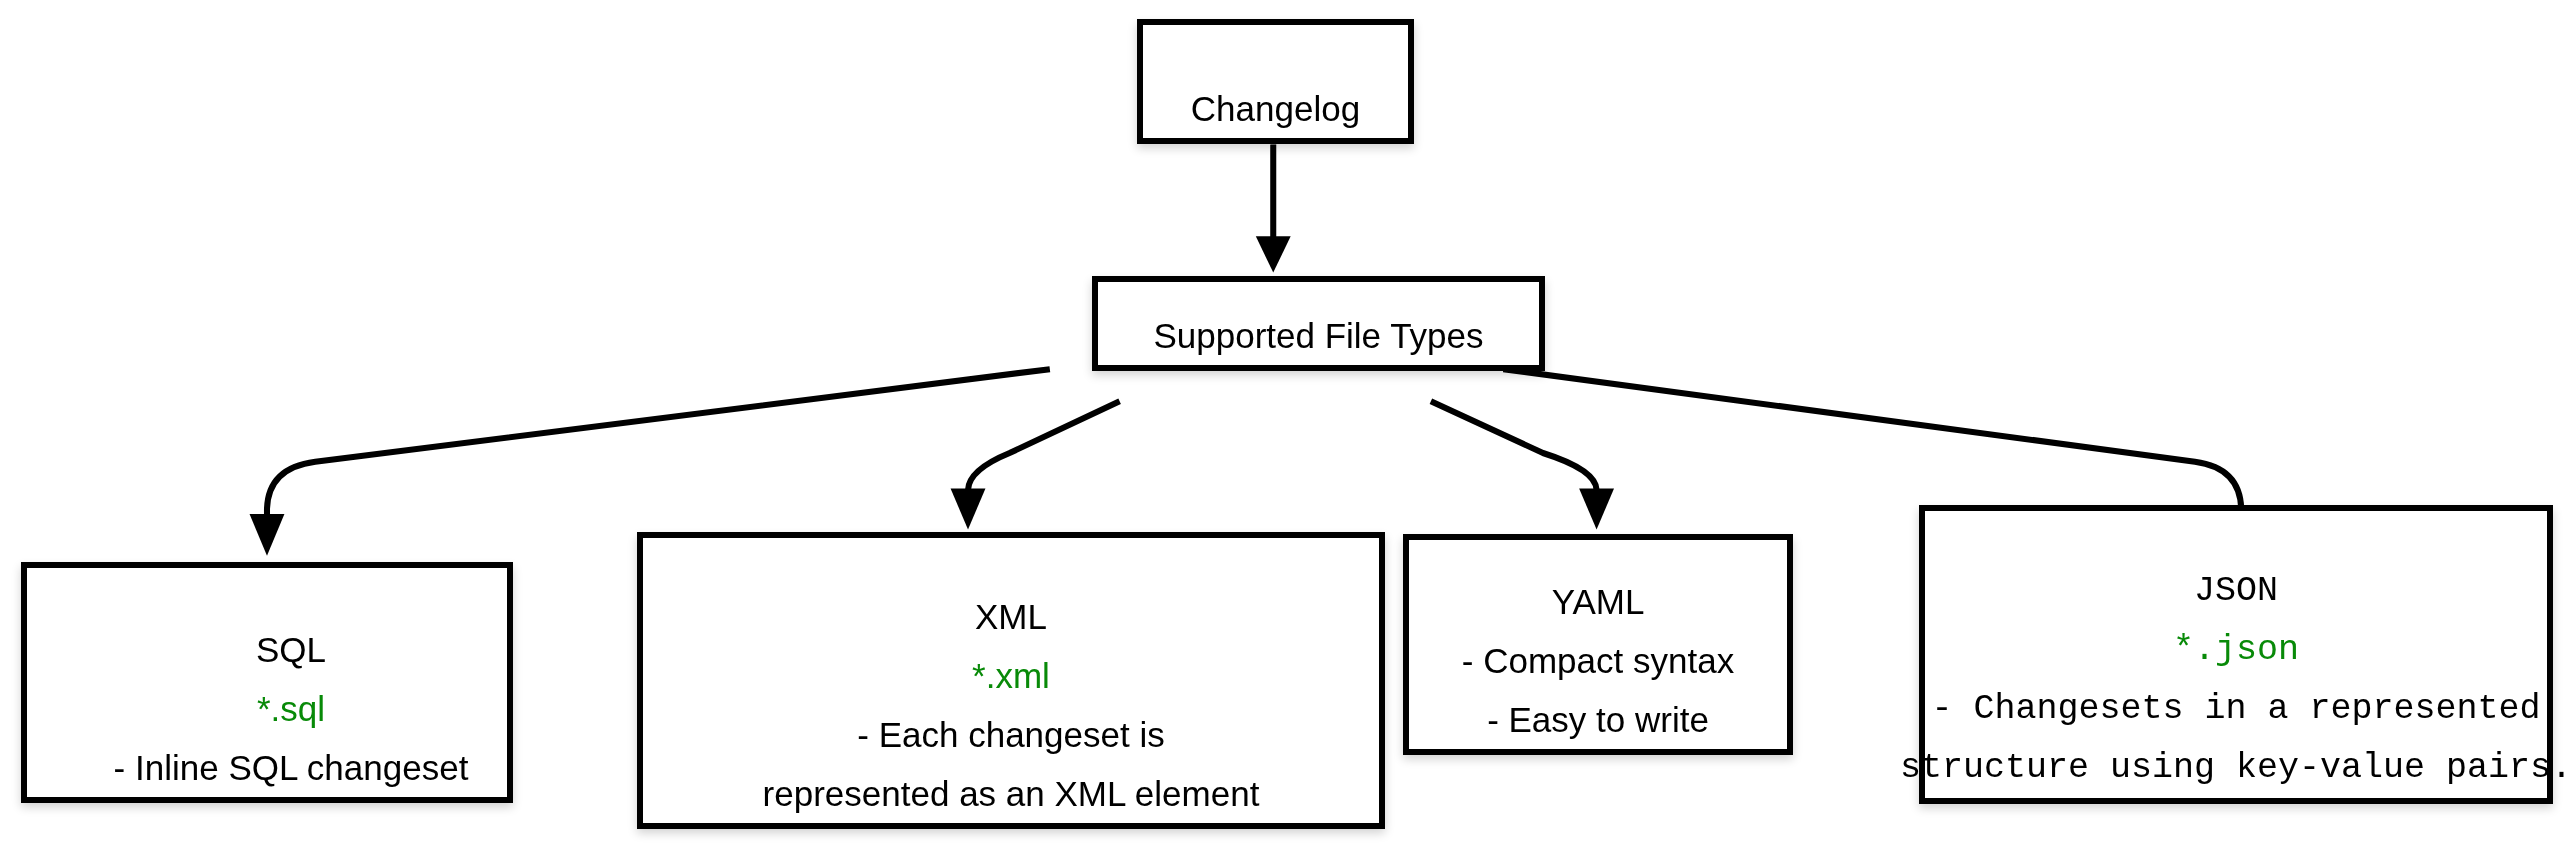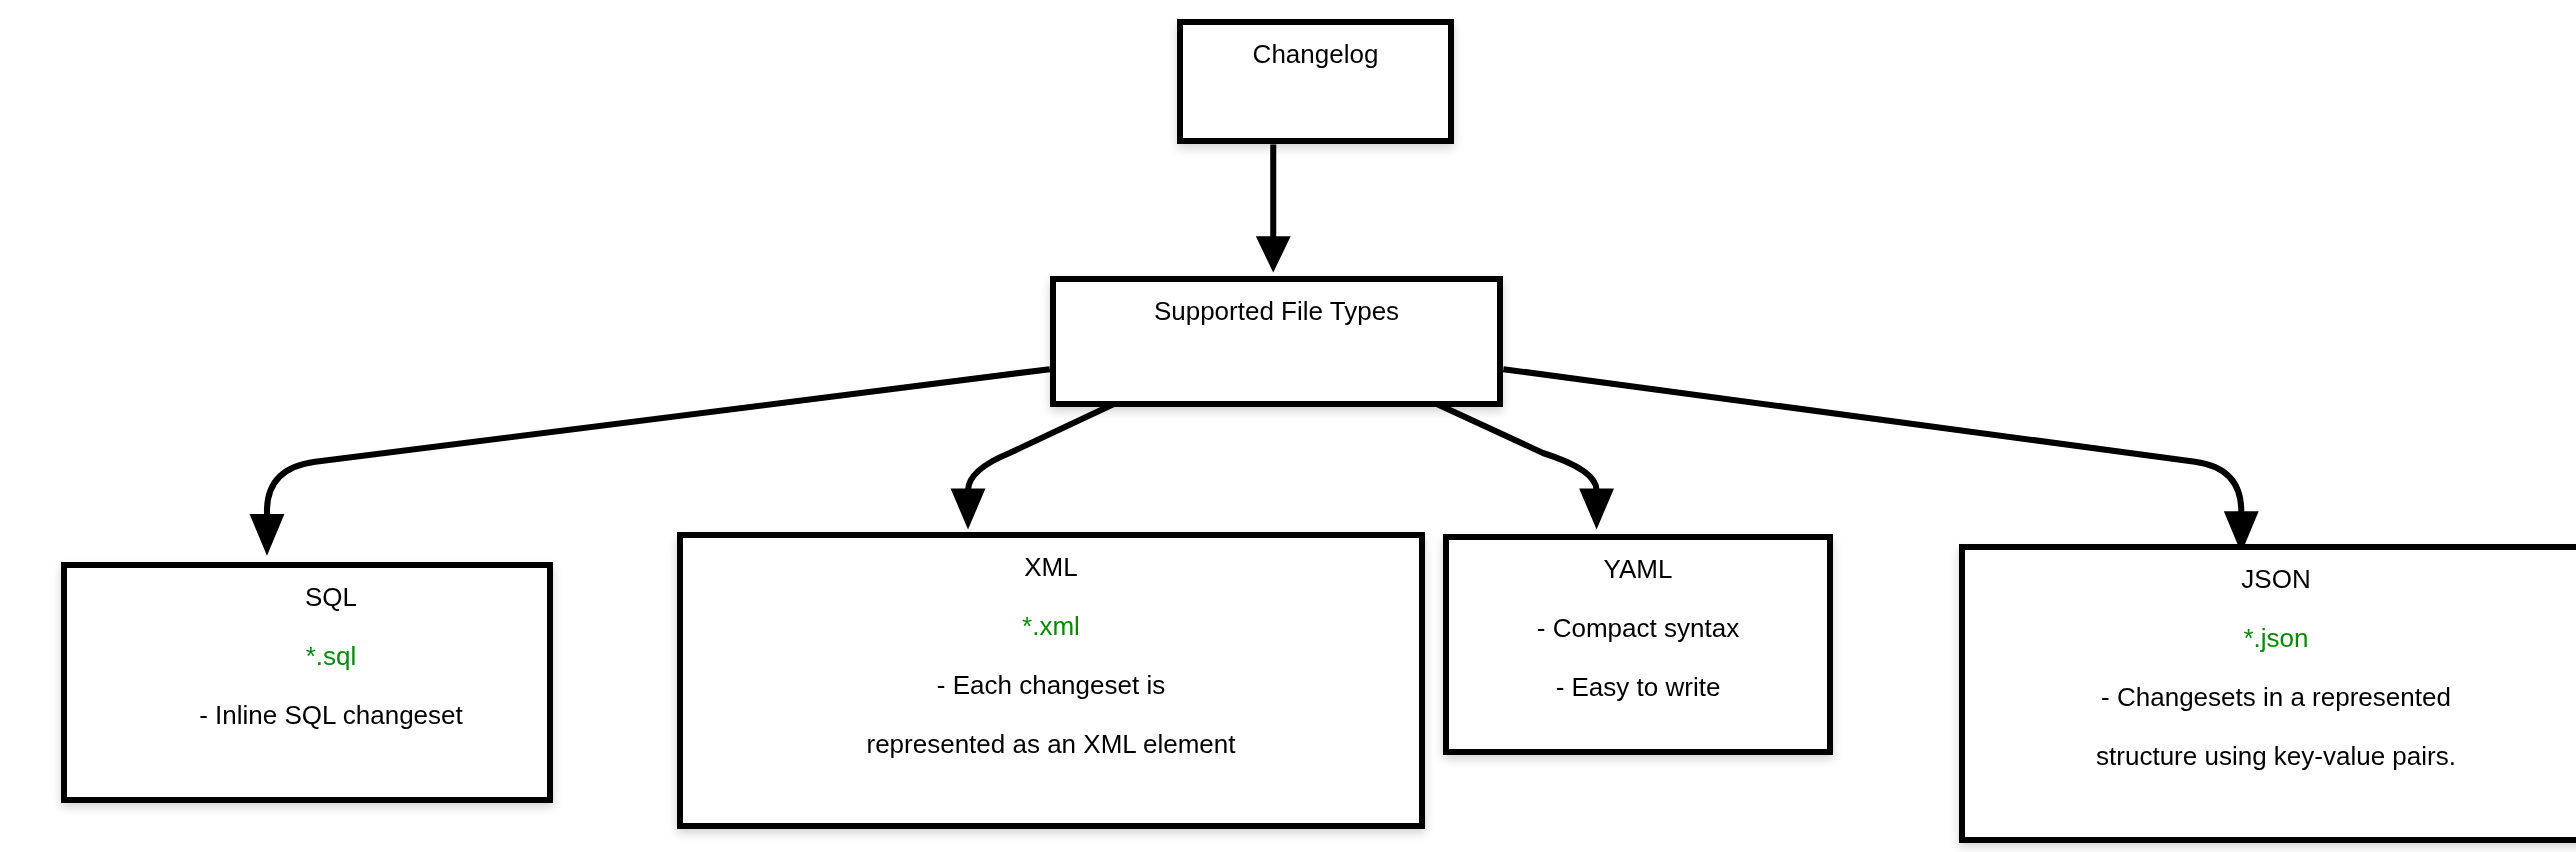"Changelog" .node { font-size: 26px -> 35px; justify-content: flex-start -> flex-end; margin-left: 40px -> none }
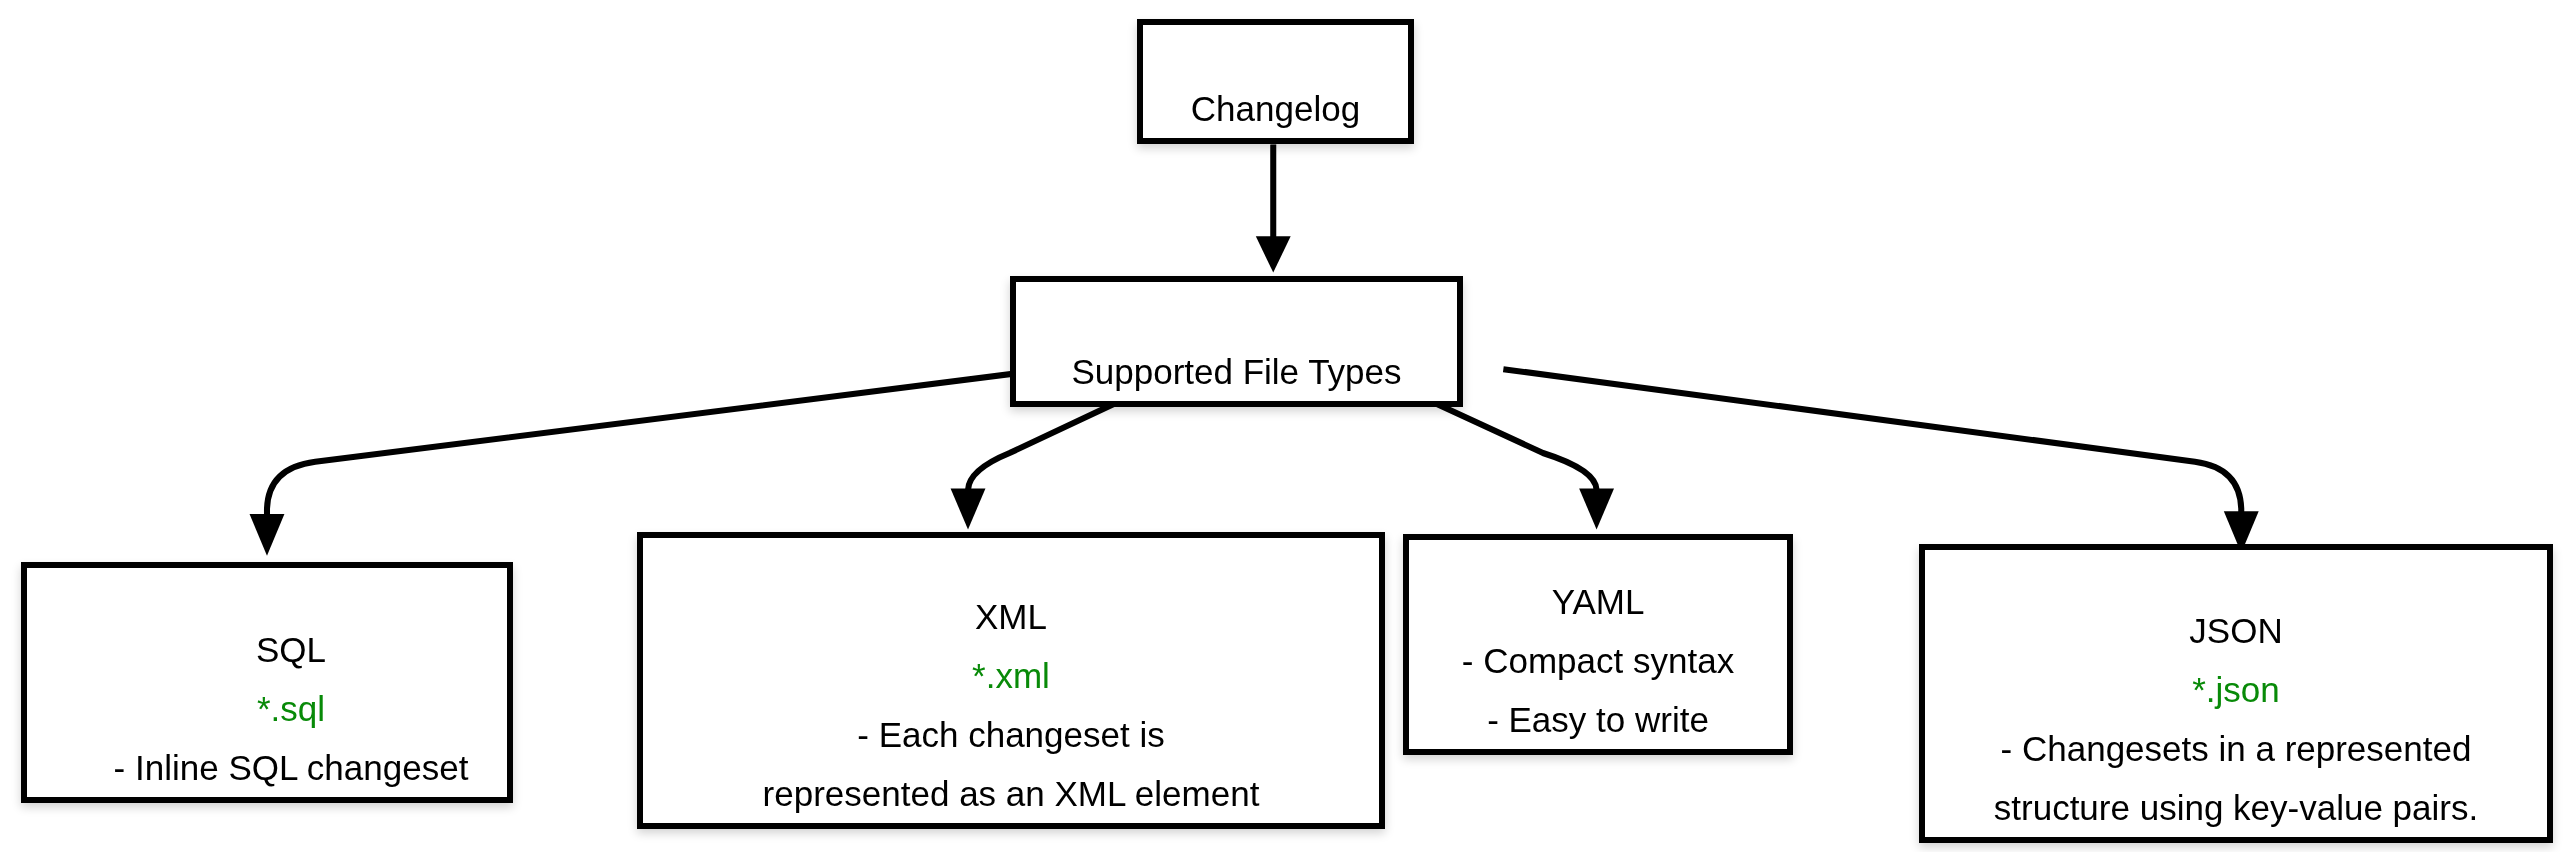"Supported File Types" #node-sft { height: 131px -> 95px; left: 1010px -> 1092px }
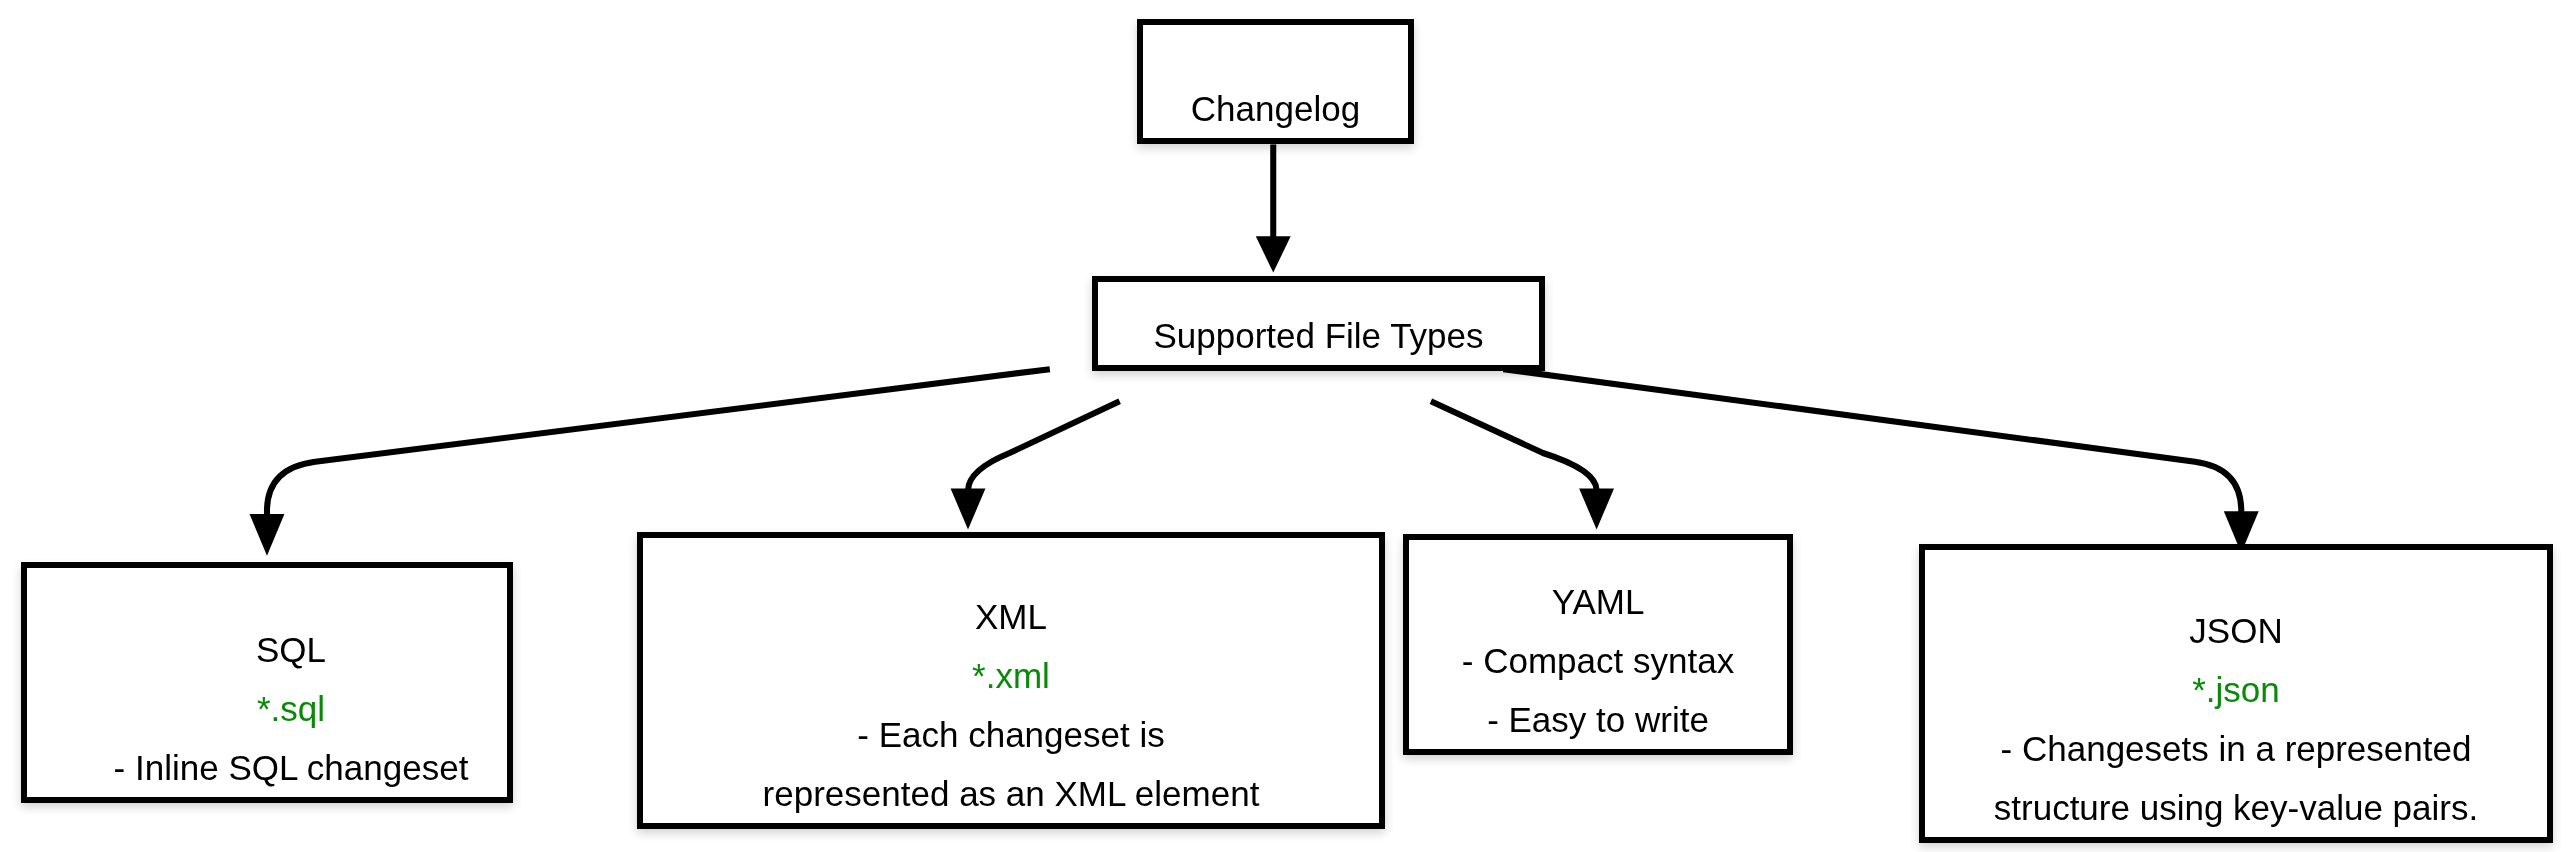"JSON" #node-json { font-family: none -> Liberation Mono, monospace; top: 544px -> 505px }
